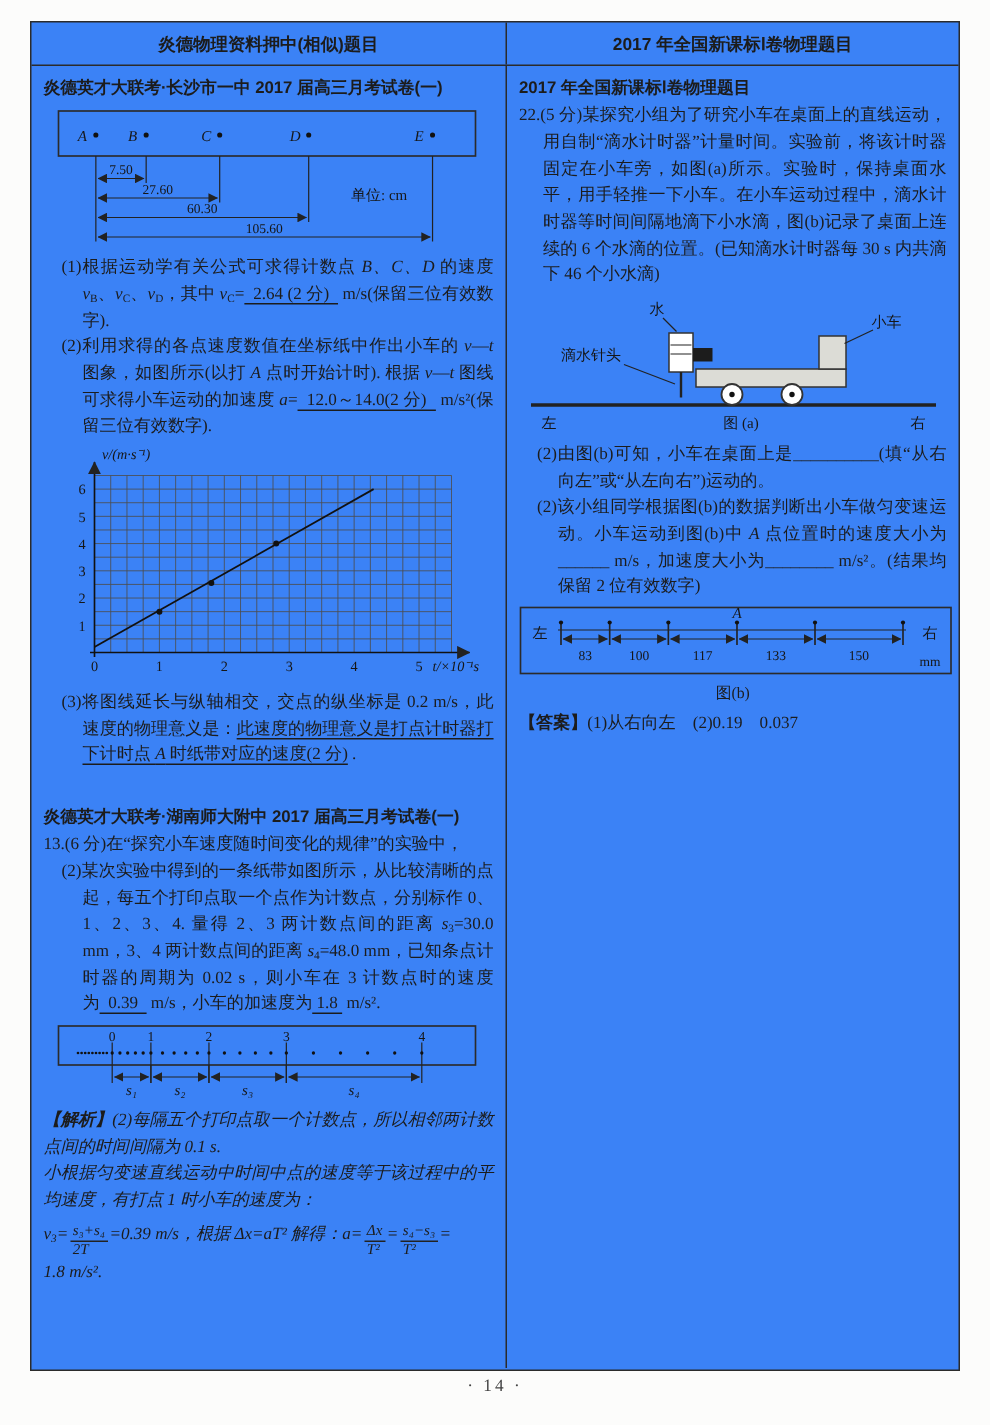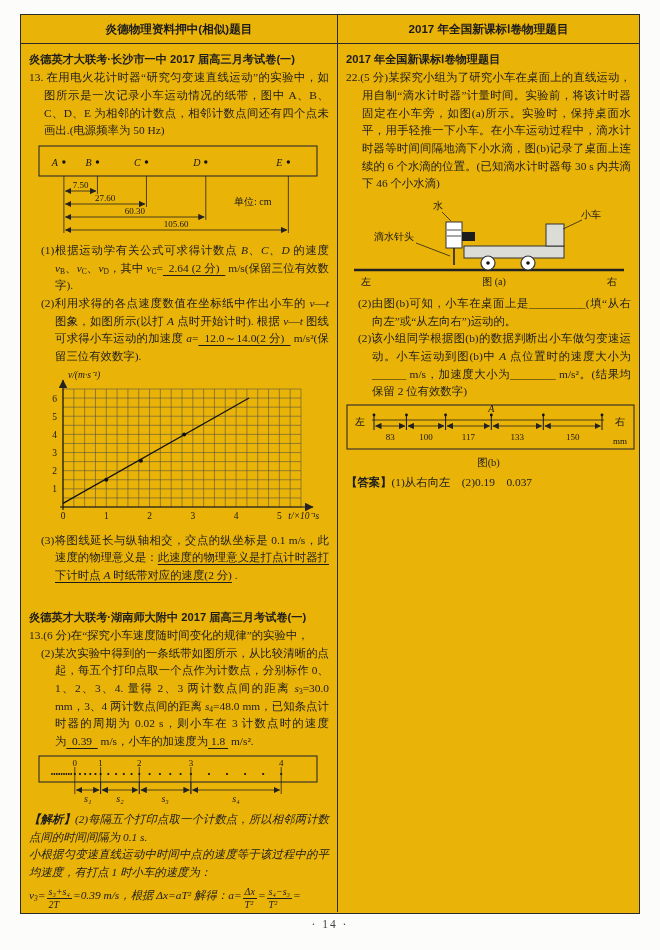"炎德物理资料押中(相似)题目" .doc { background: #eab308 -> #3b82f6 }
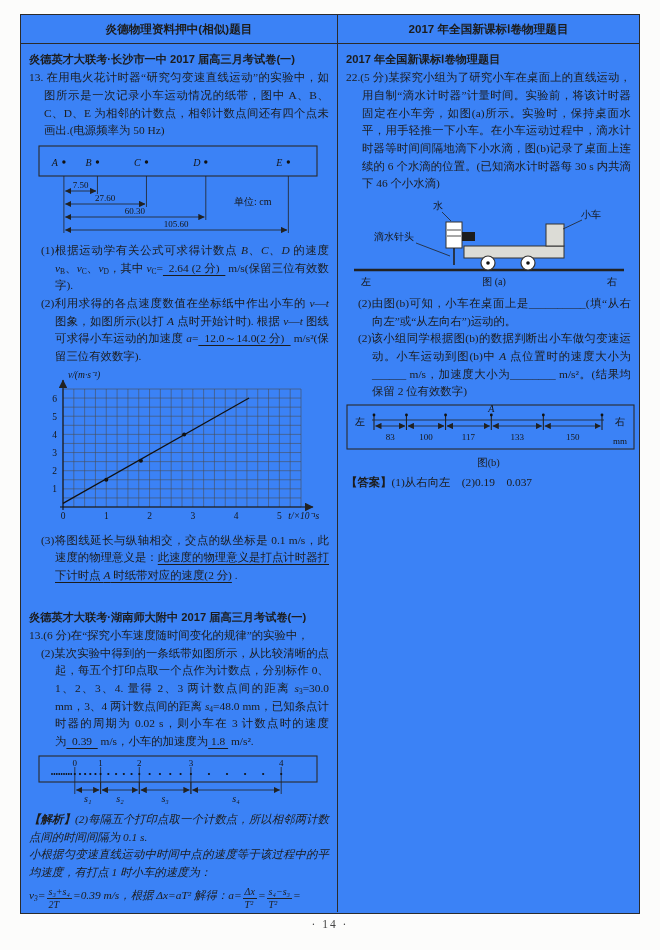"13." p.hang13 { html: <p>13. 在用电火花计时器“研究匀变速直线运动”的实验中，如图所示是一次记录小车运动情况的纸带，图中 A、B、C、D、E 为相邻的计数点，相邻计数点间还有四个点未画出.(电源频率为 50 Hz)</p> -> none }
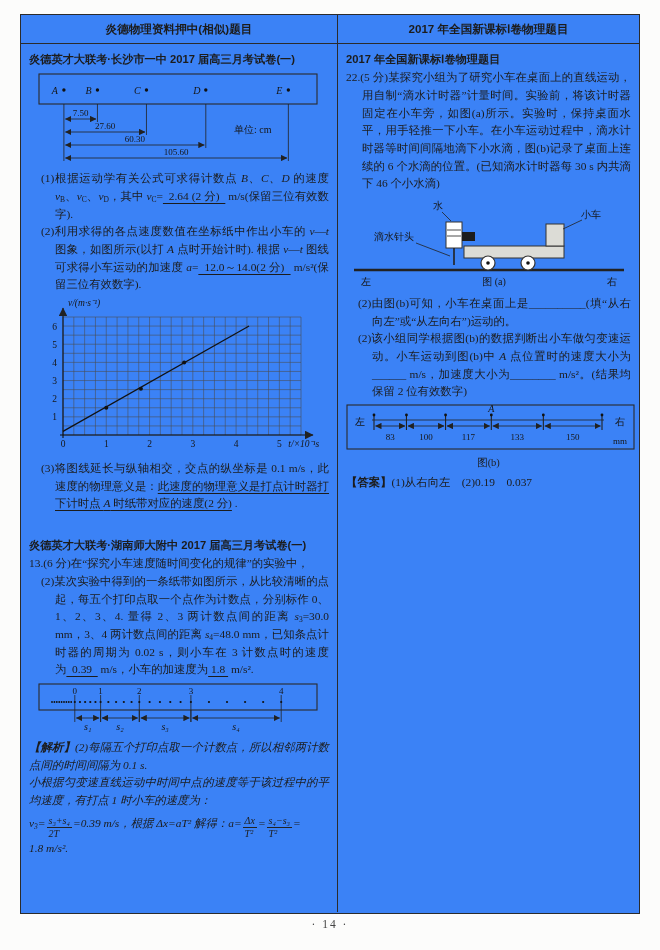"(3)将图线延长与纵轴相交，交点的纵坐标是 0.1 m/s，此速度的物理意义是：" span { text: 0.1 -> 0.2 }
